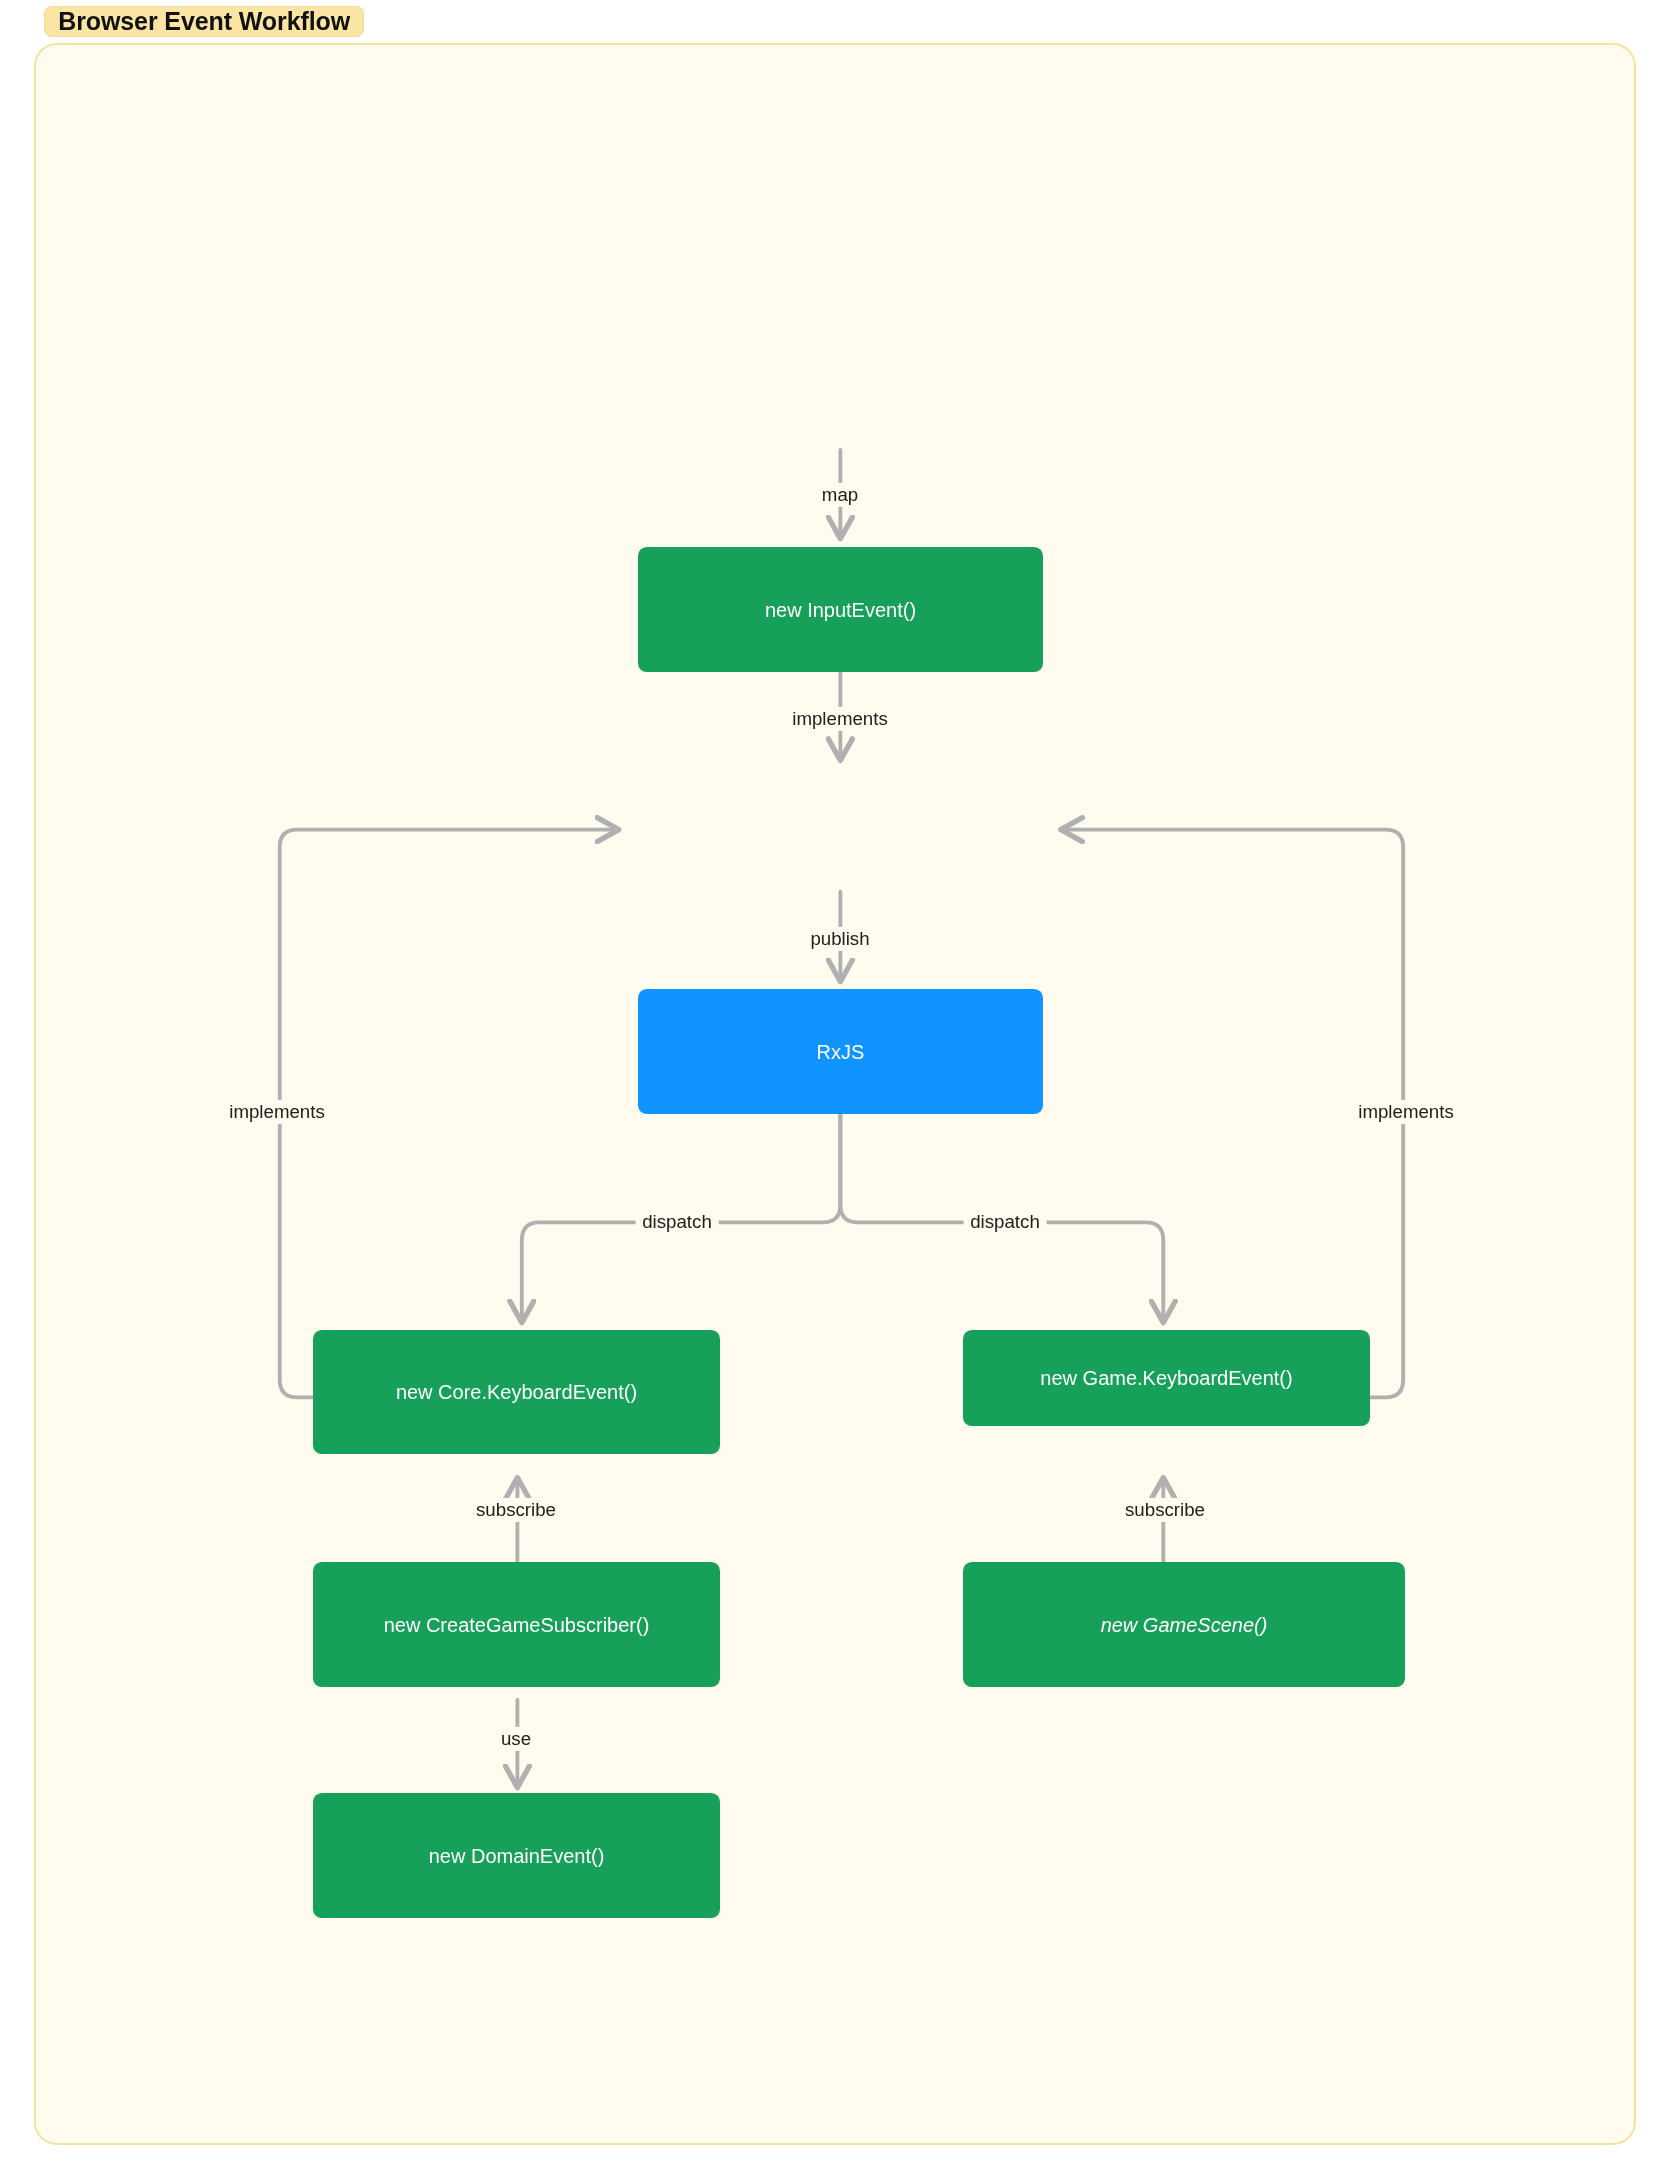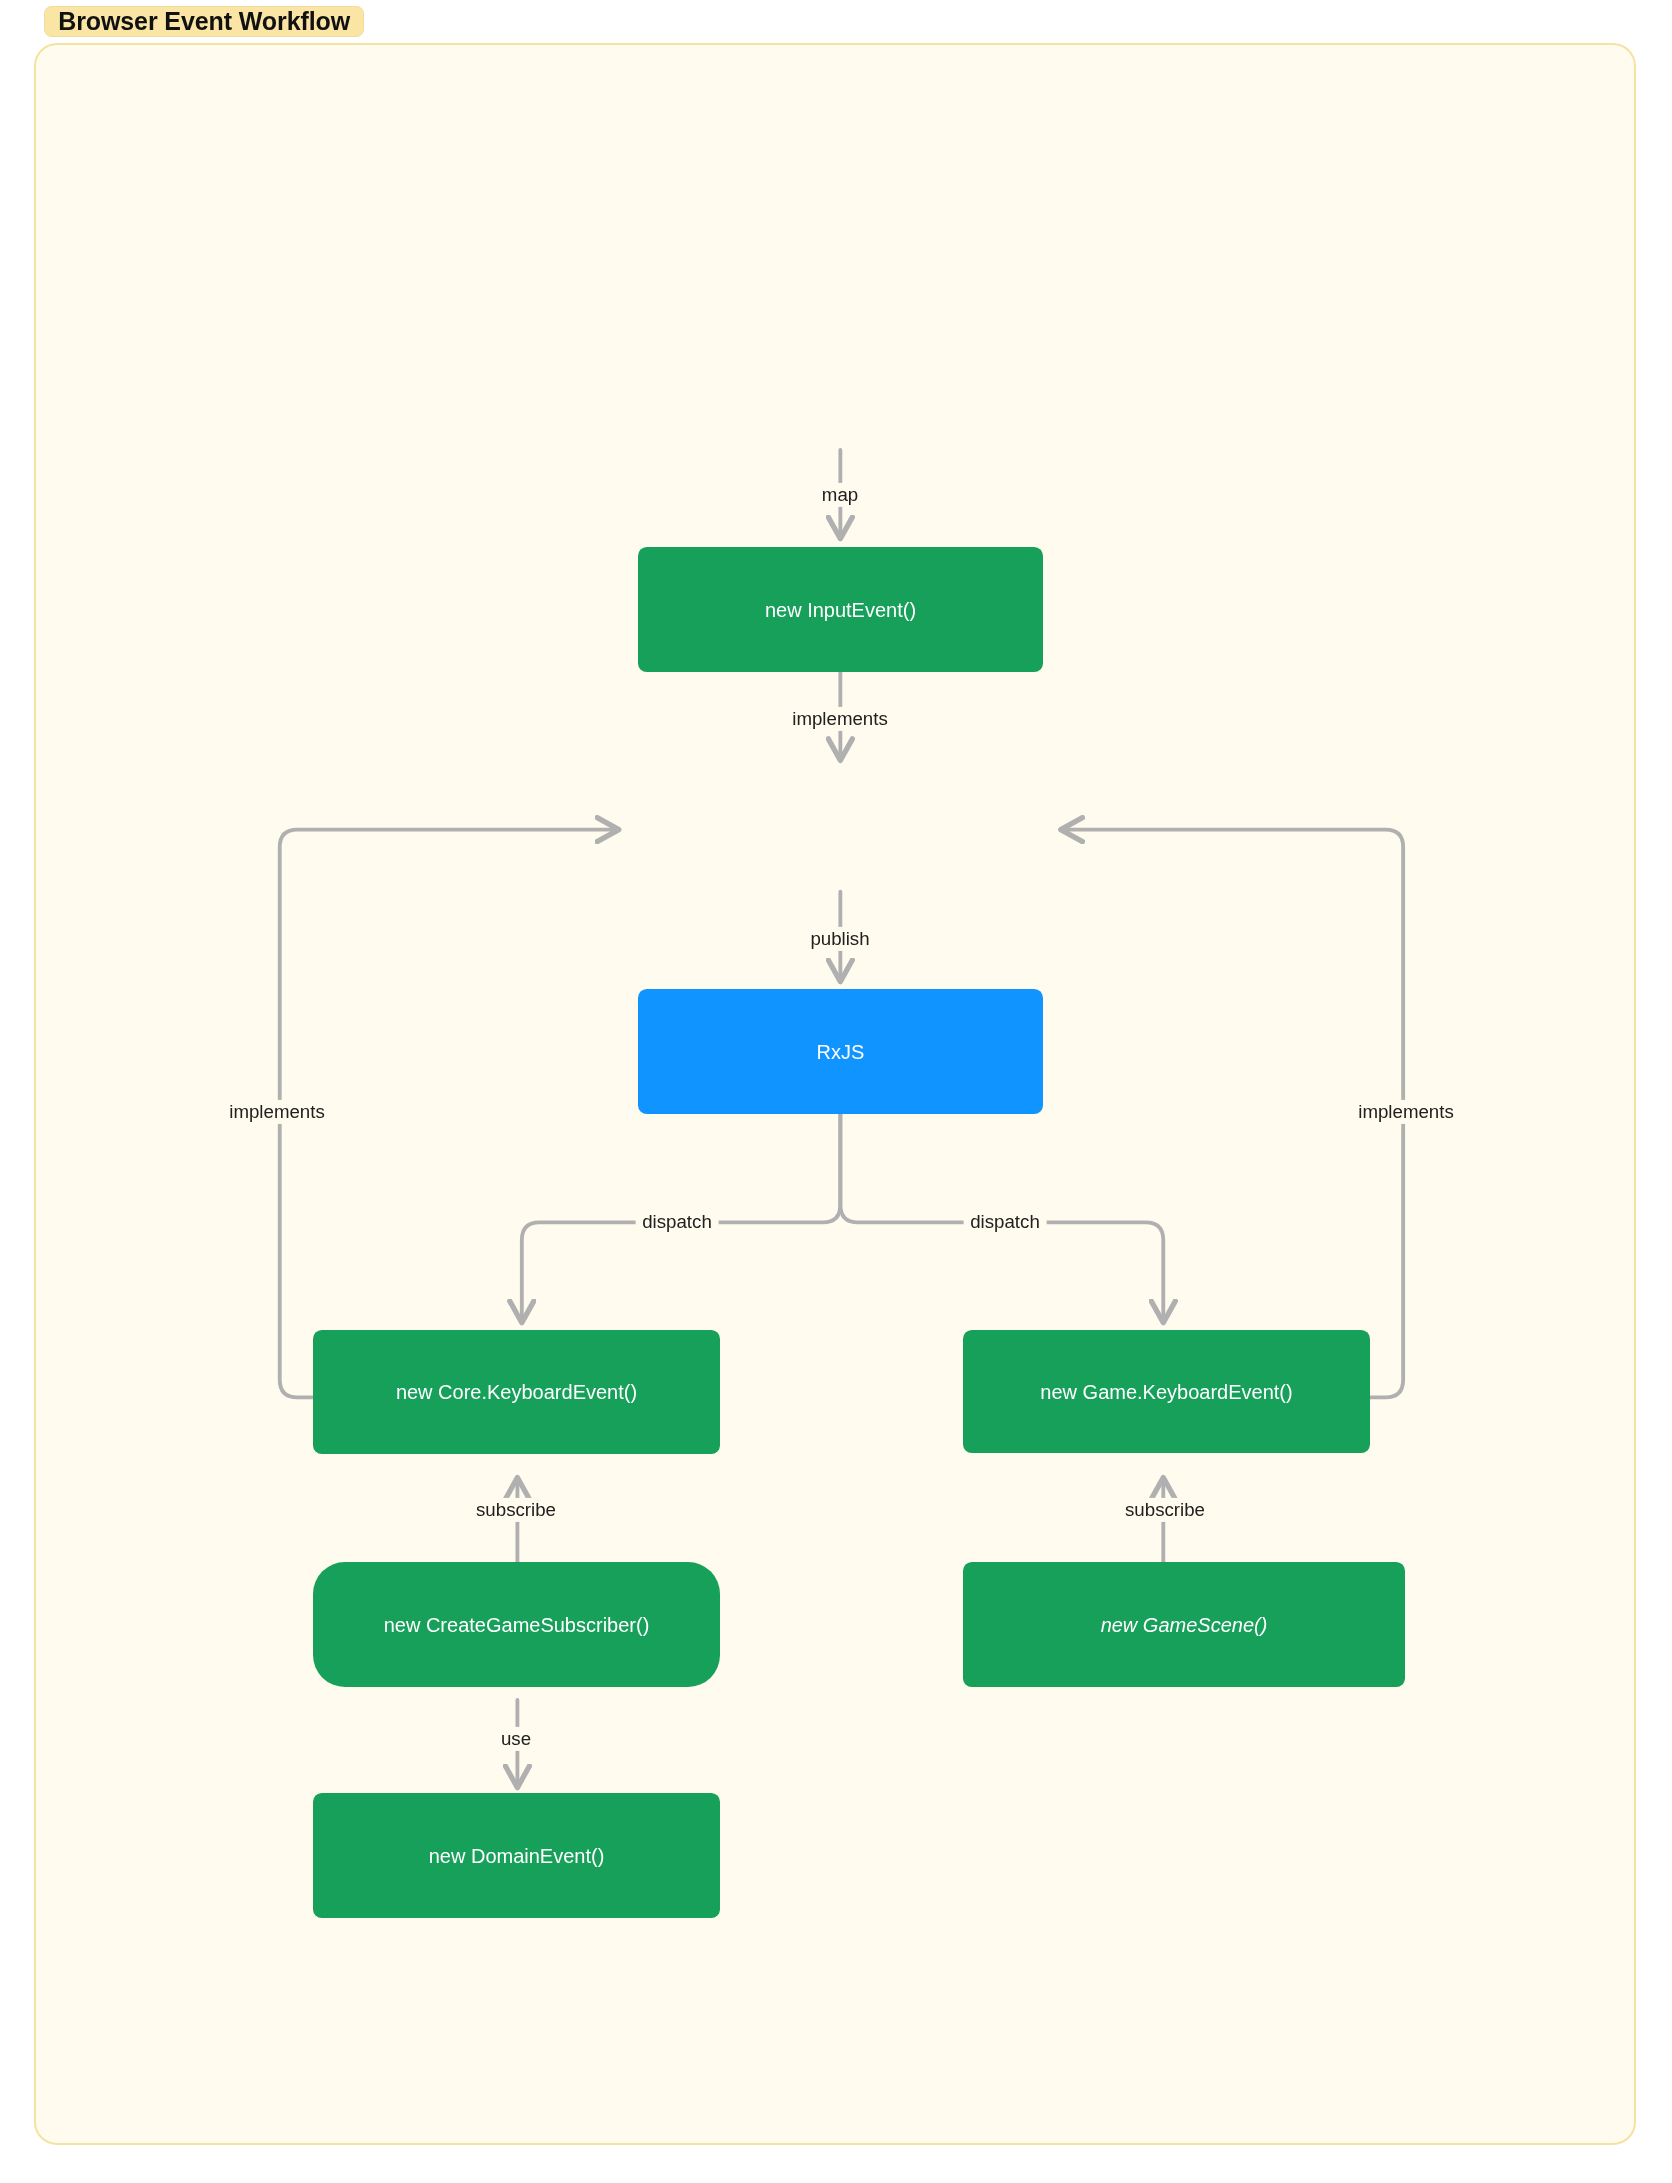"new Game.KeyboardEvent()" div.node { height: 123px -> 96px }
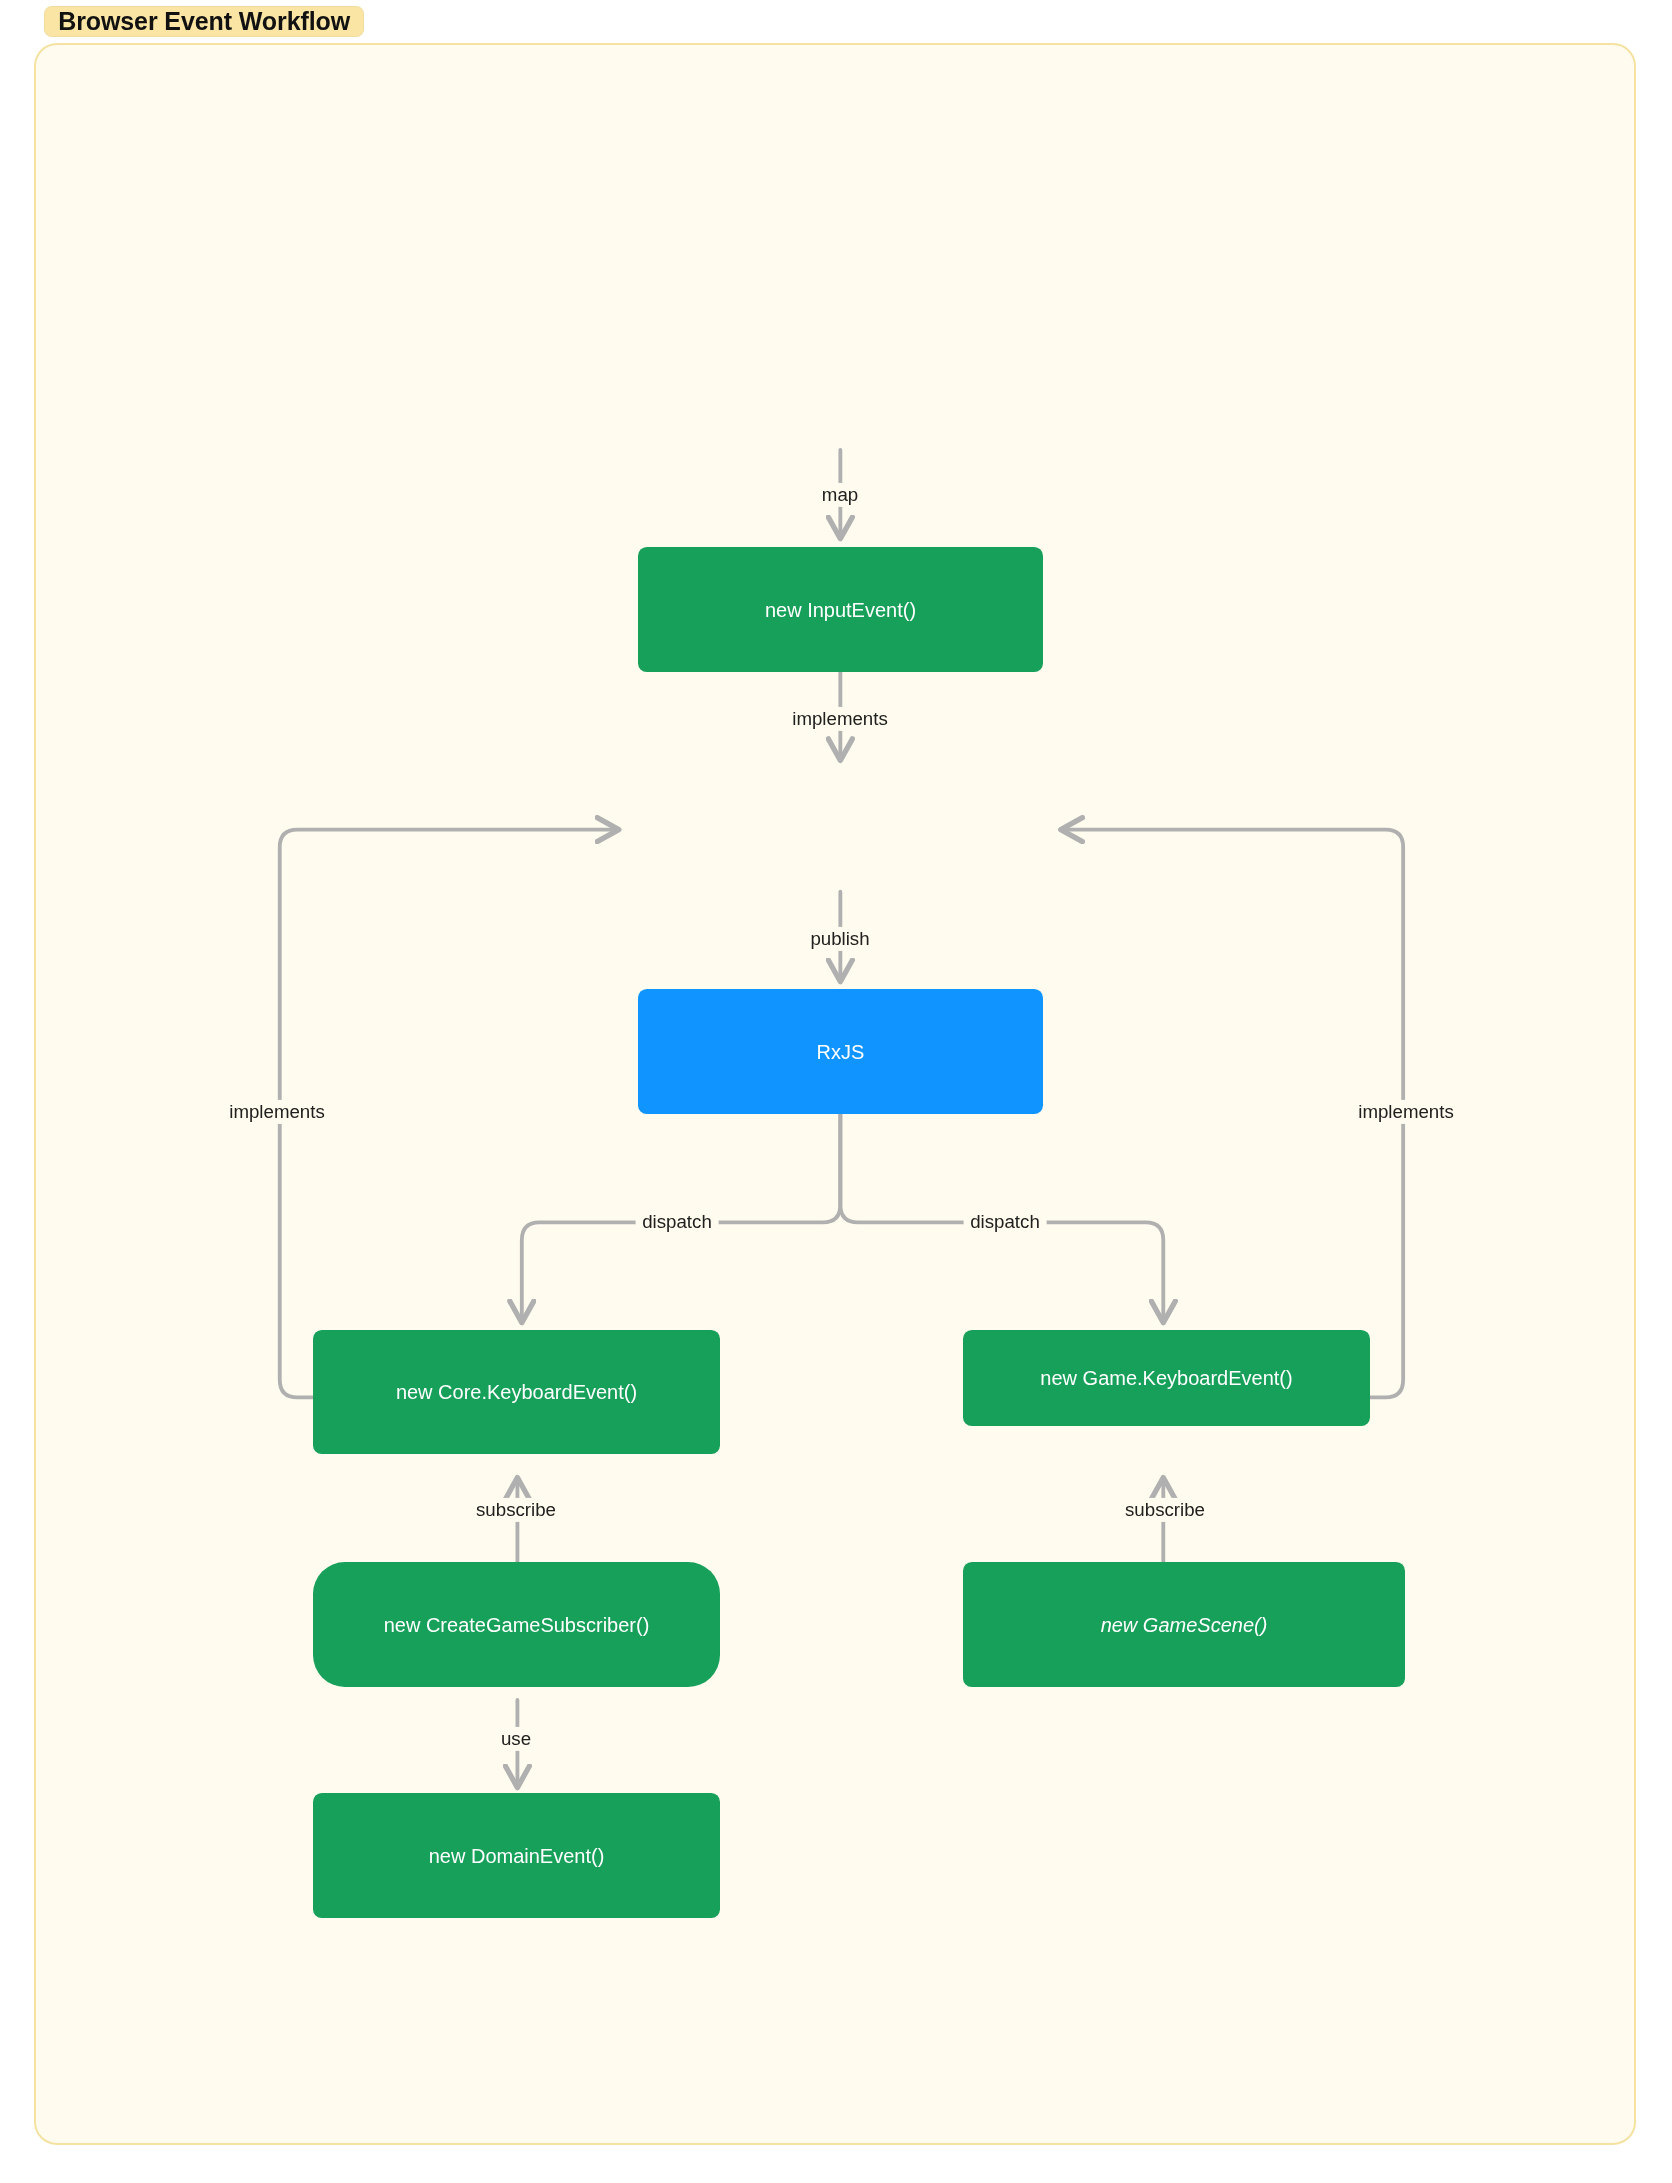"new CreateGameSubscriber()" div.node { border-radius: 32px -> none }
